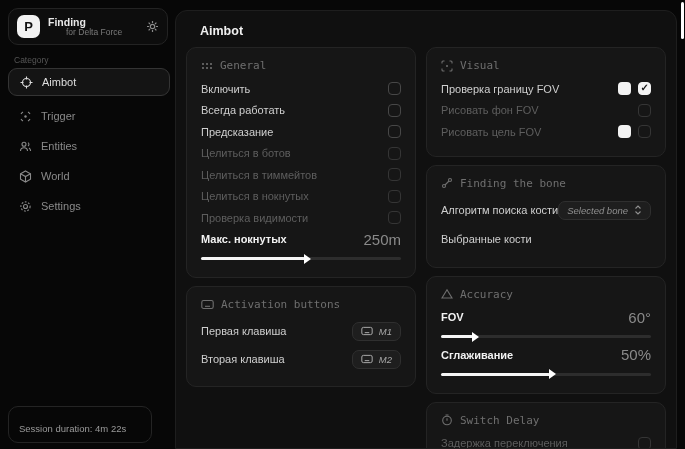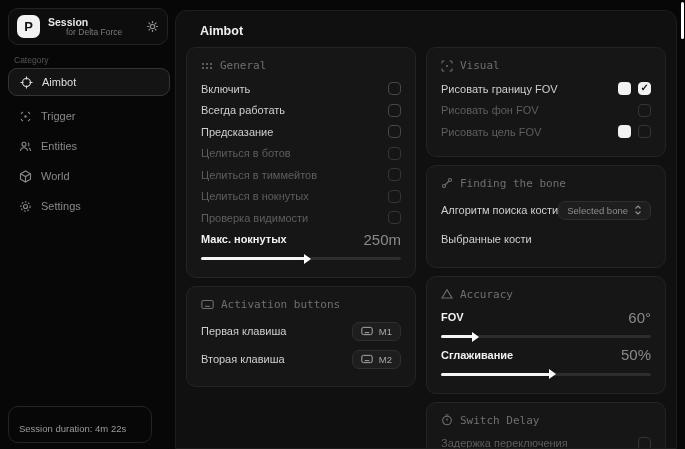"Session" div.brand-title { text: Session -> Finding }
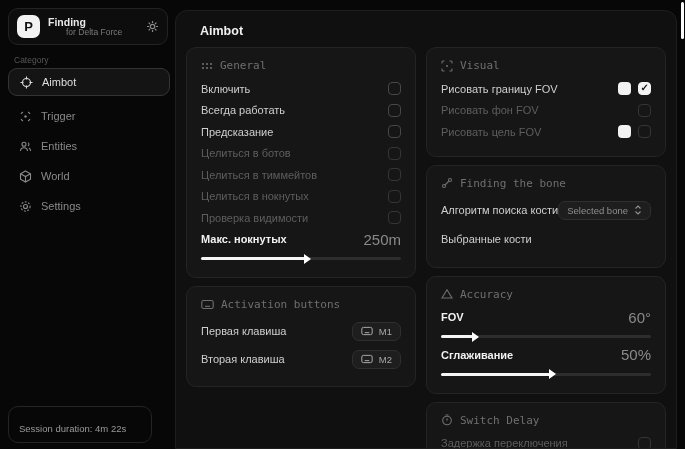"Рисовать границу FOV" span.lbl { text: Рисовать -> Проверка }
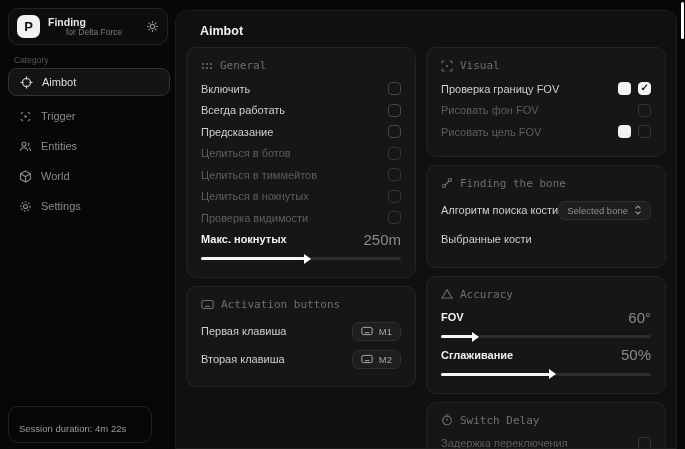"Selected bone" .key-btn, .dropdown { font-style: none -> italic }
